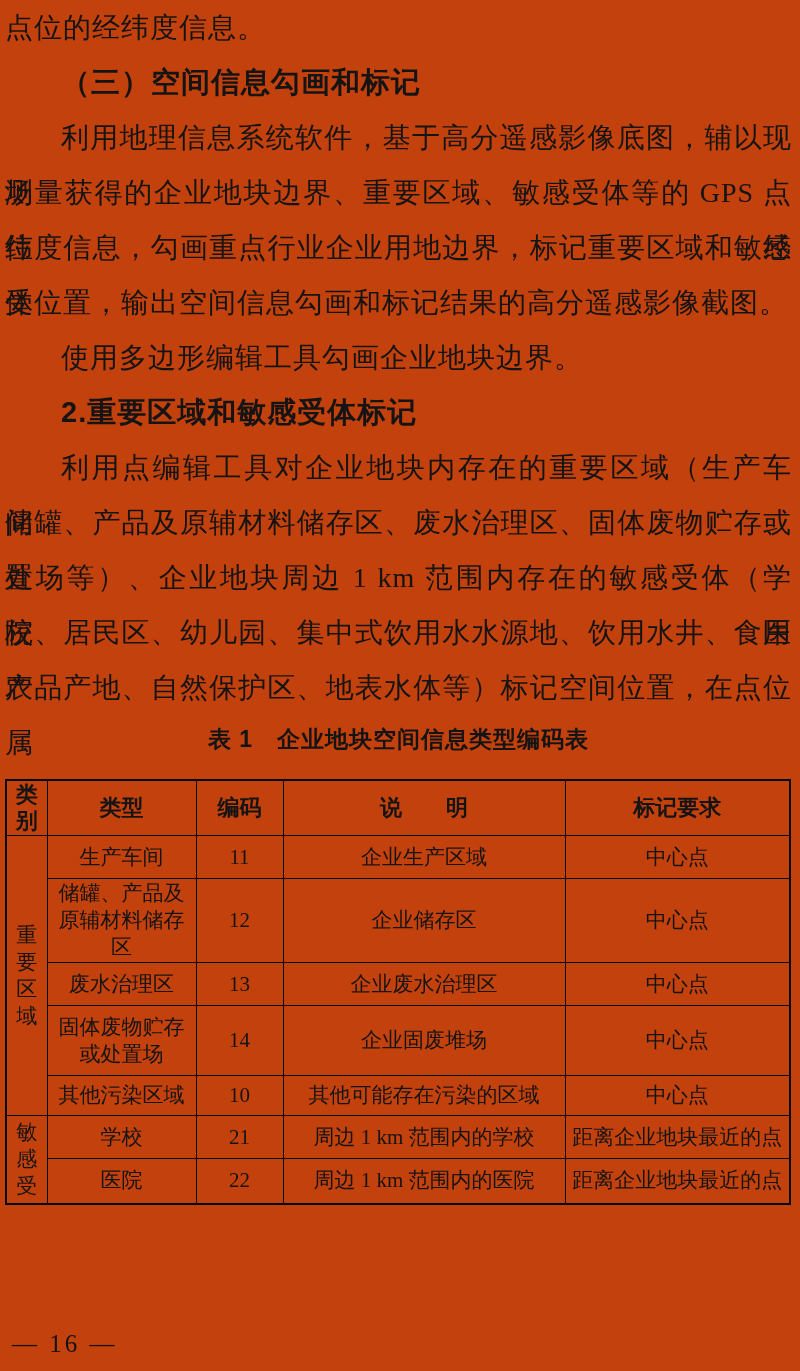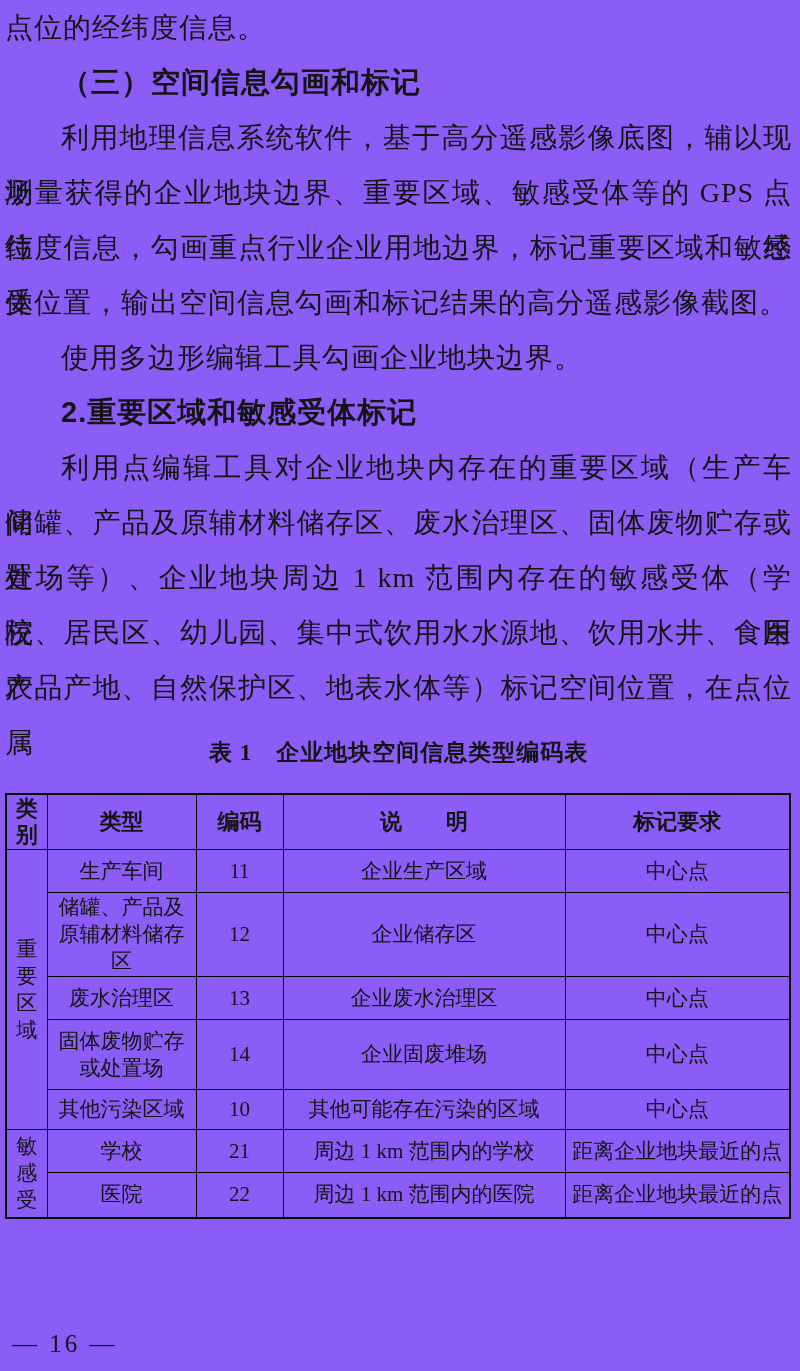"点位的经纬度信息。" .page { background: #8b5cf6 -> #c2410c }
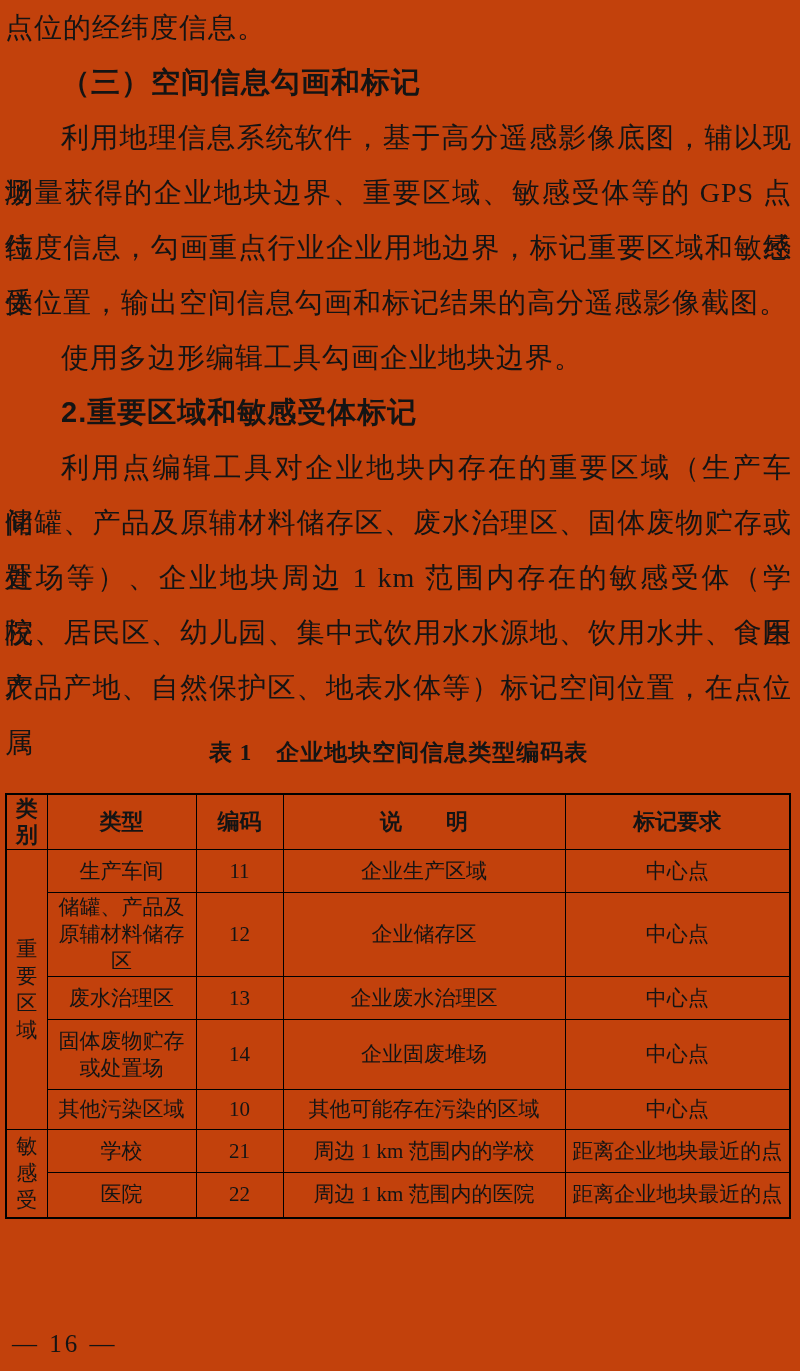"表 1 企业地块空间信息类型编码表" .table-caption { font-family: Liberation Serif, serif -> Liberation Sans, sans-serif; margin-top: 20px -> 6px }
